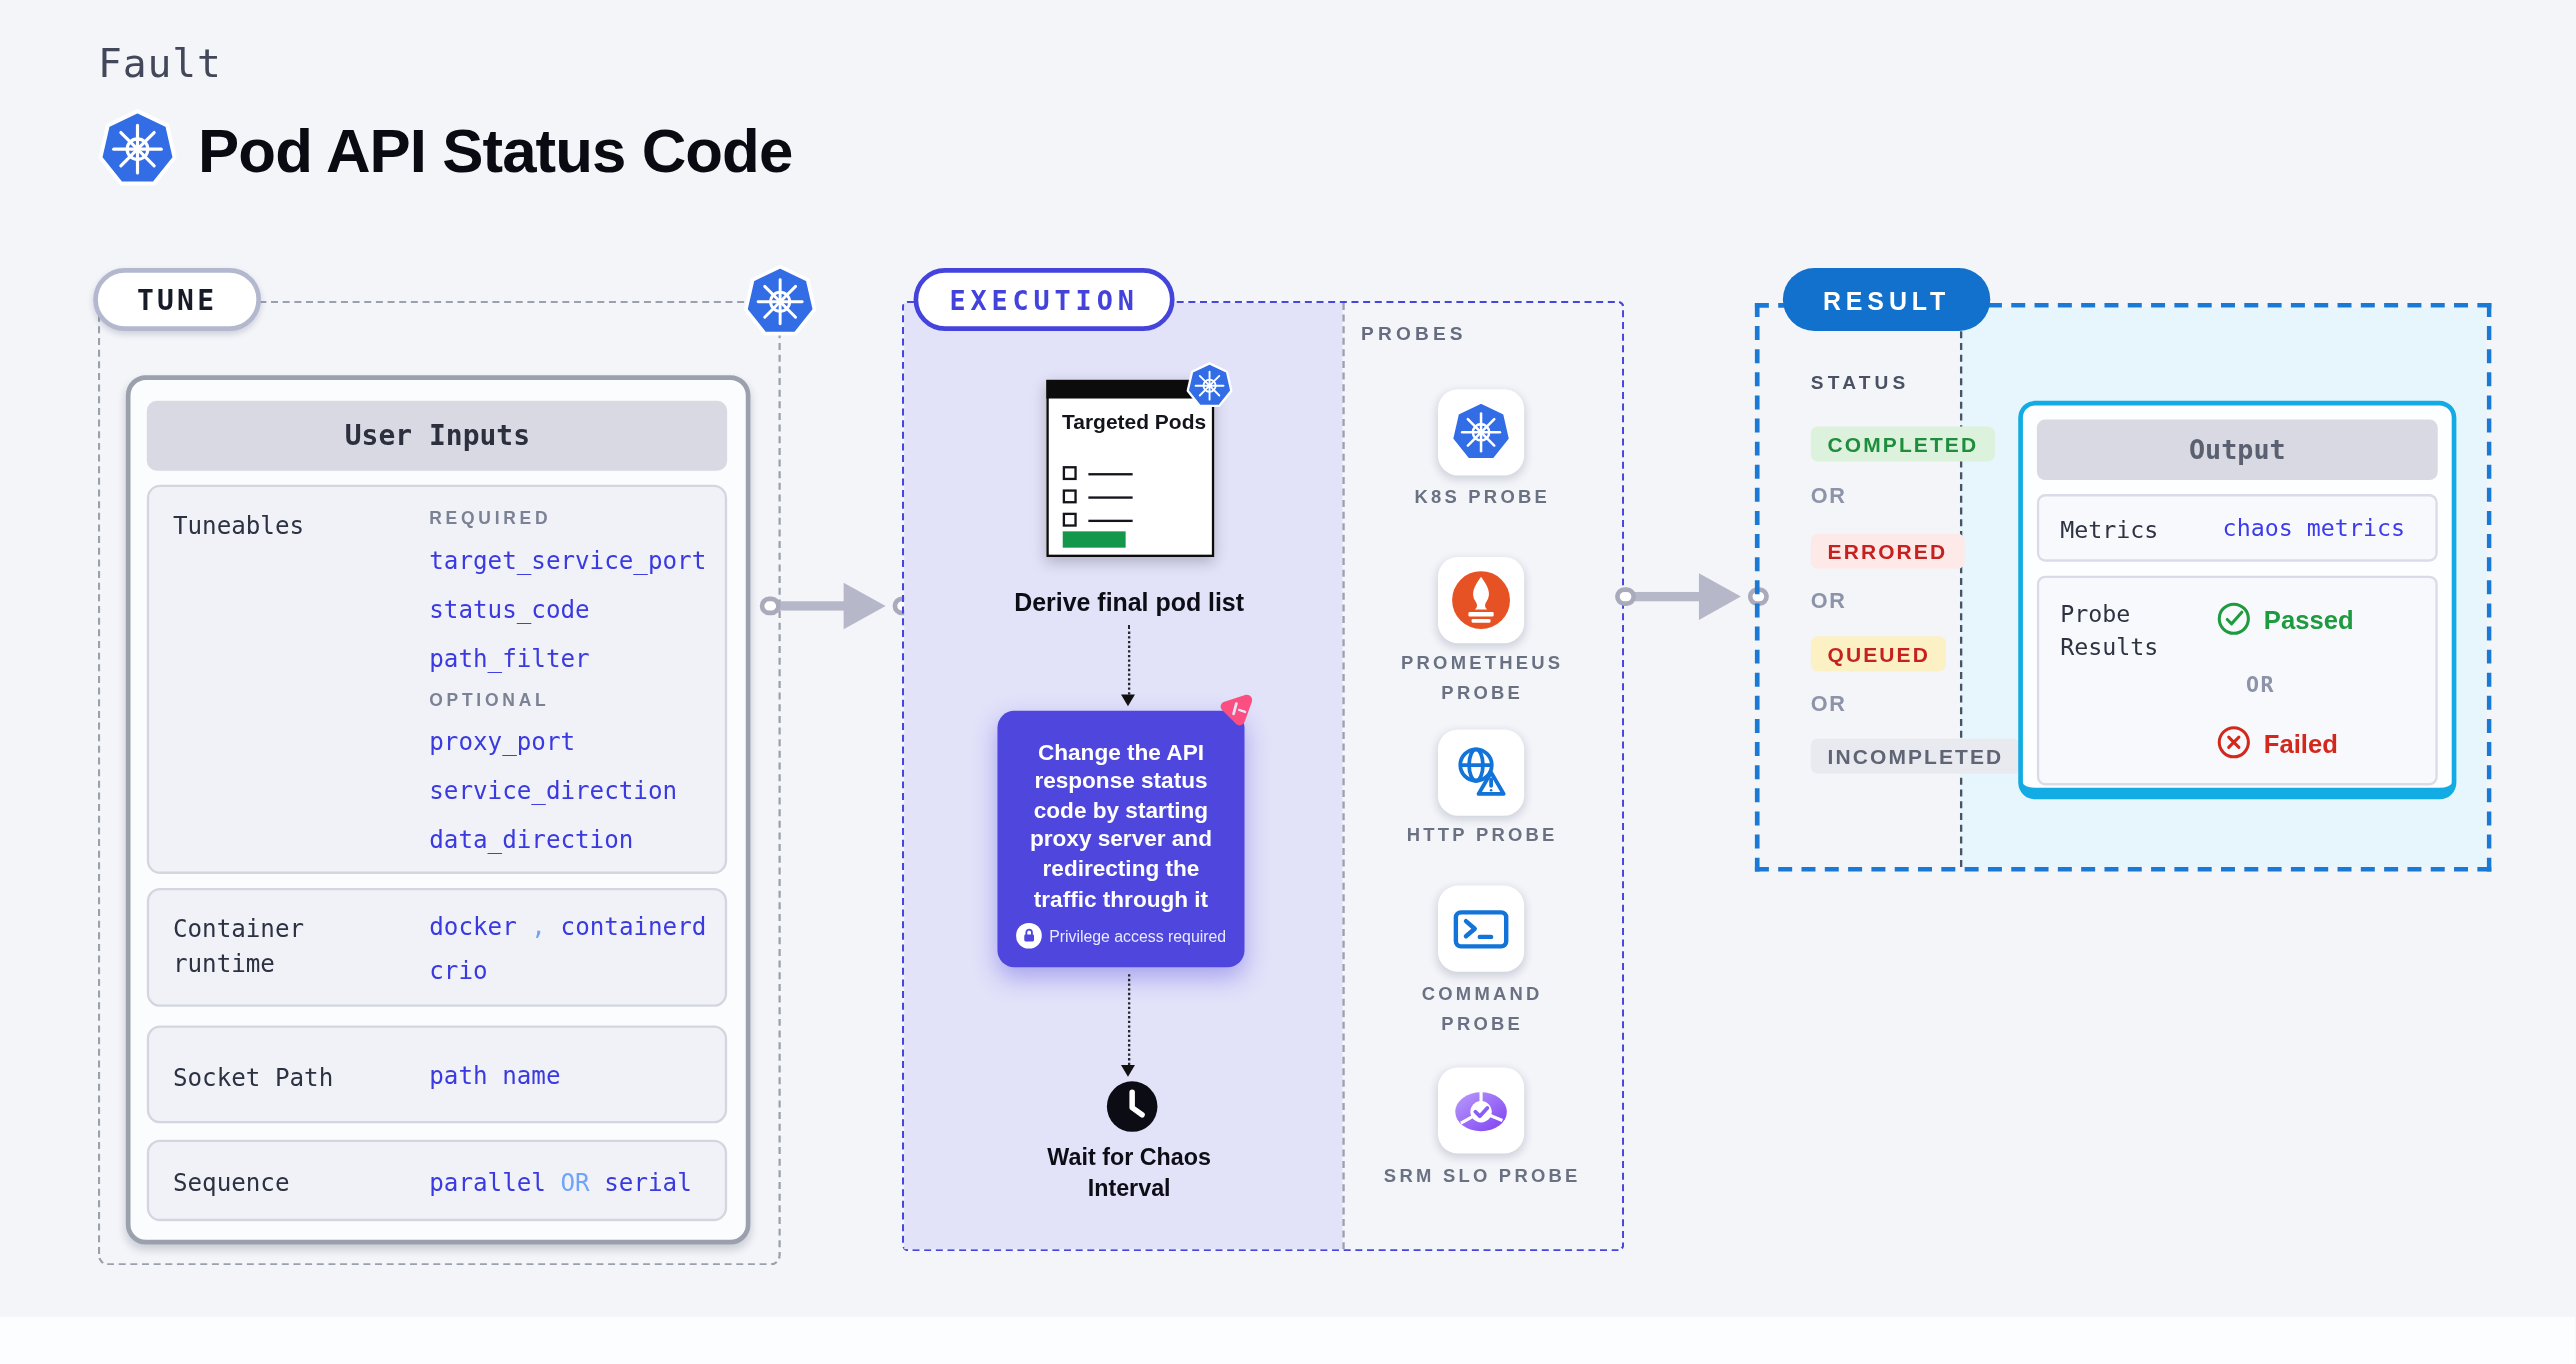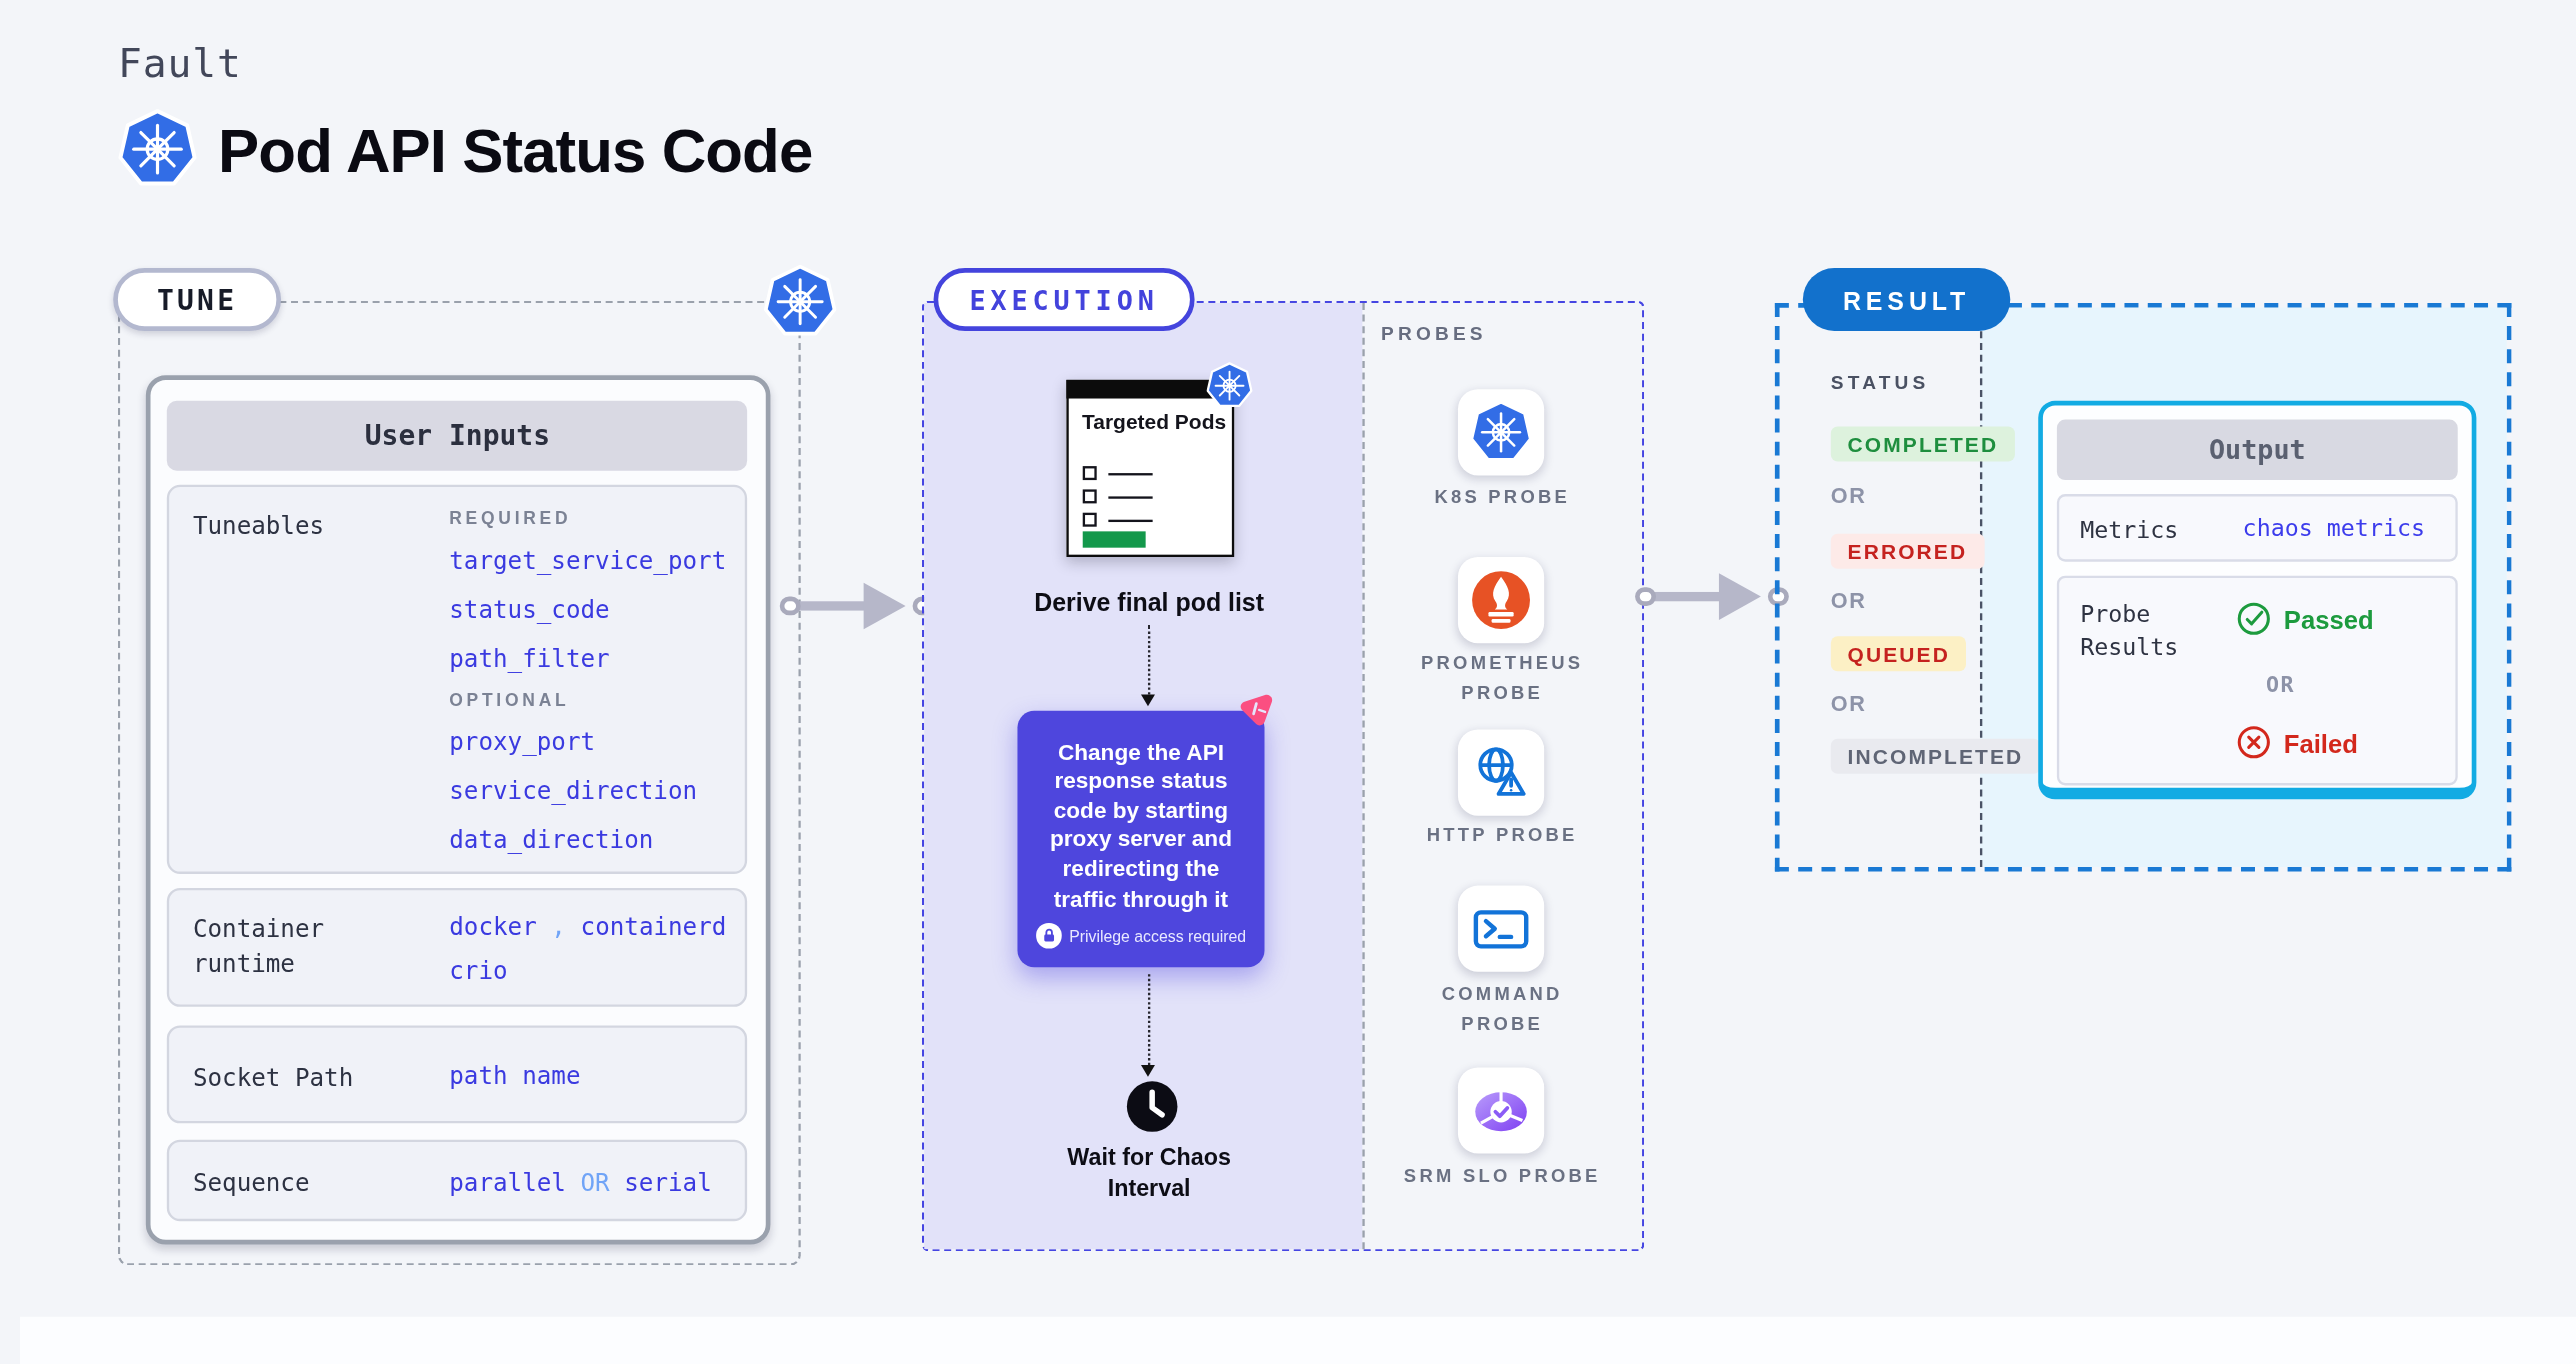"Fault" #viewport { padding-left: 20px -> none }
